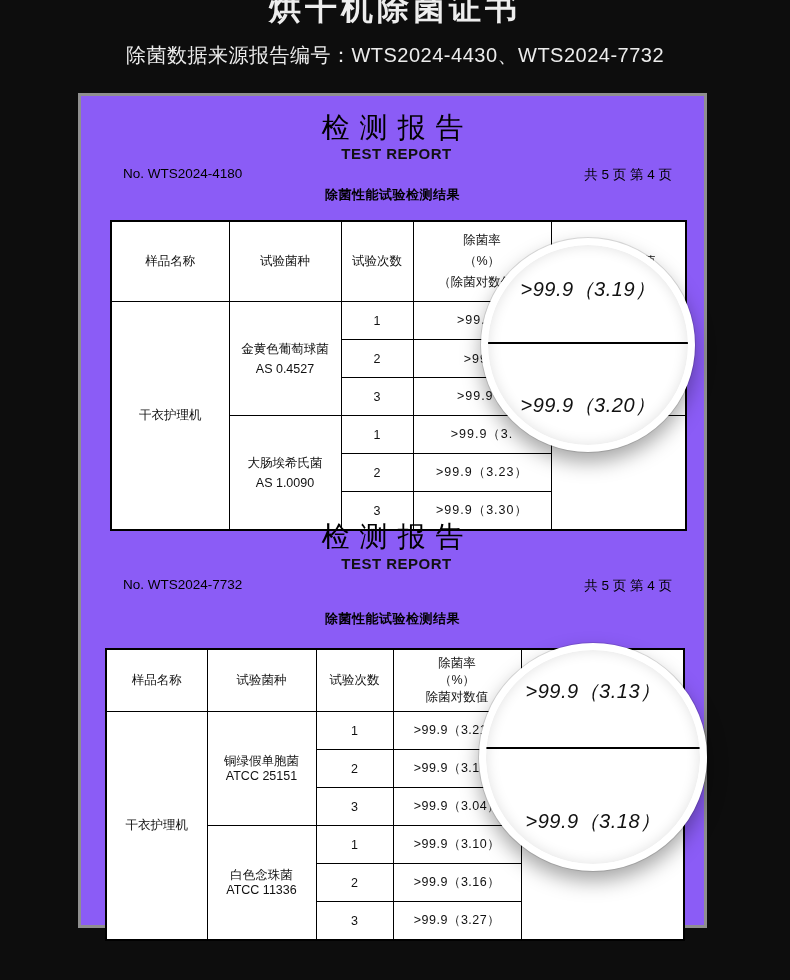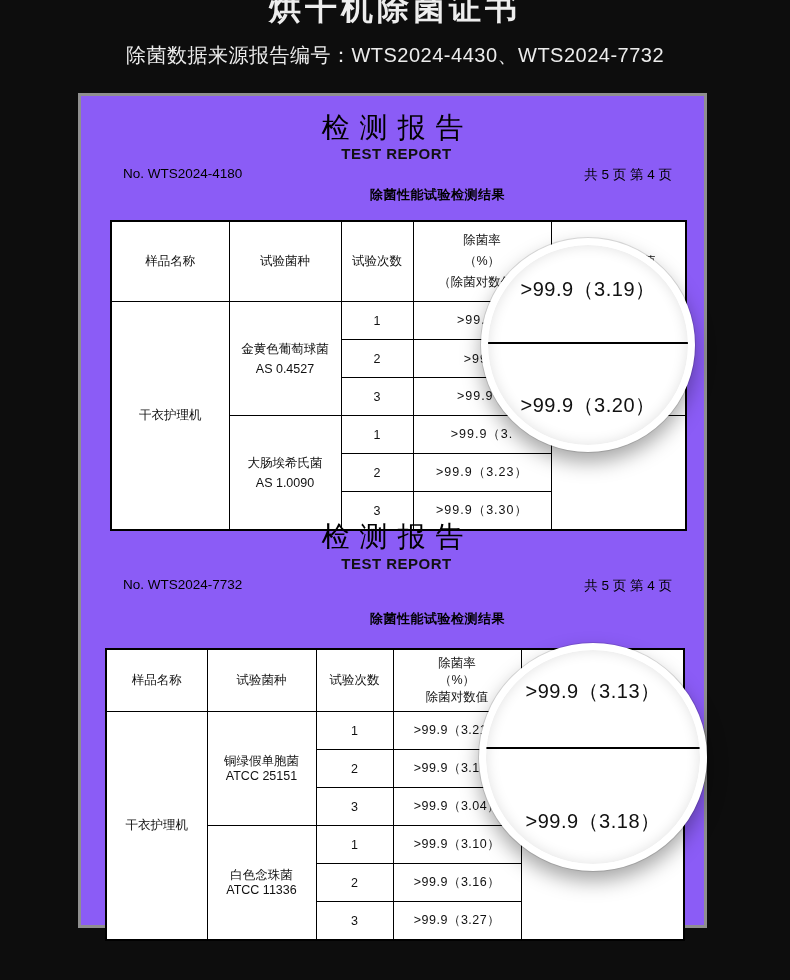"除菌性能试验检测结果" .sec-title { padding-left: 45px -> none }
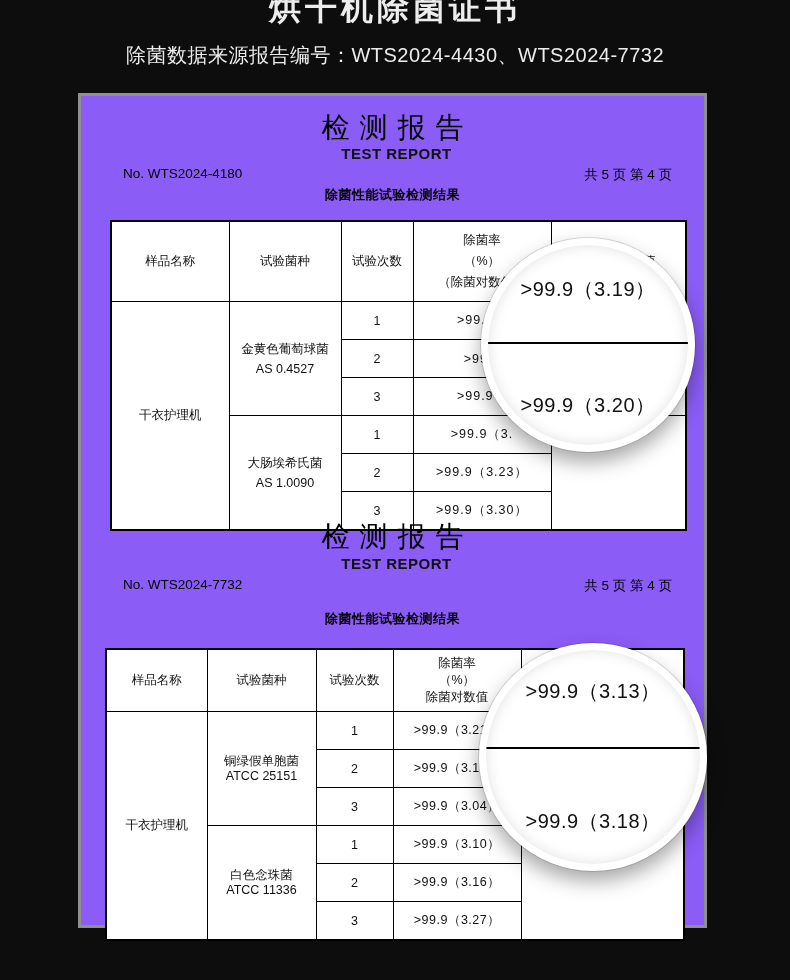">99.9（3.19）" .mag { font-style: none -> italic }
